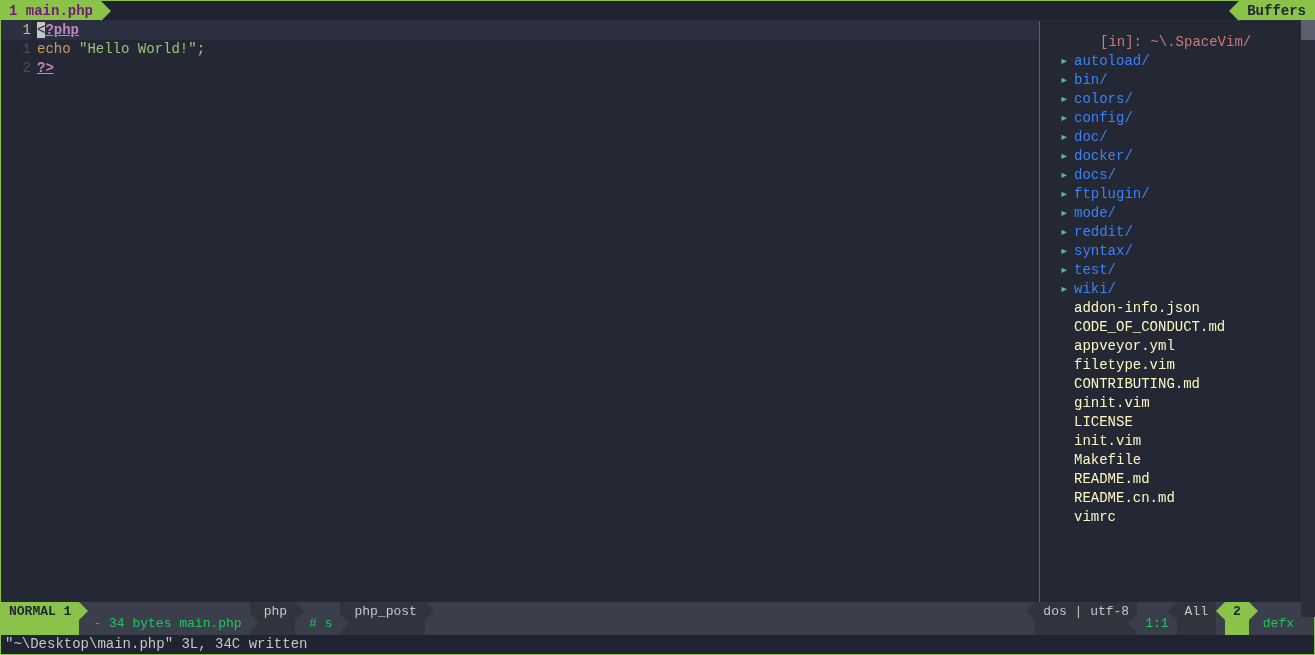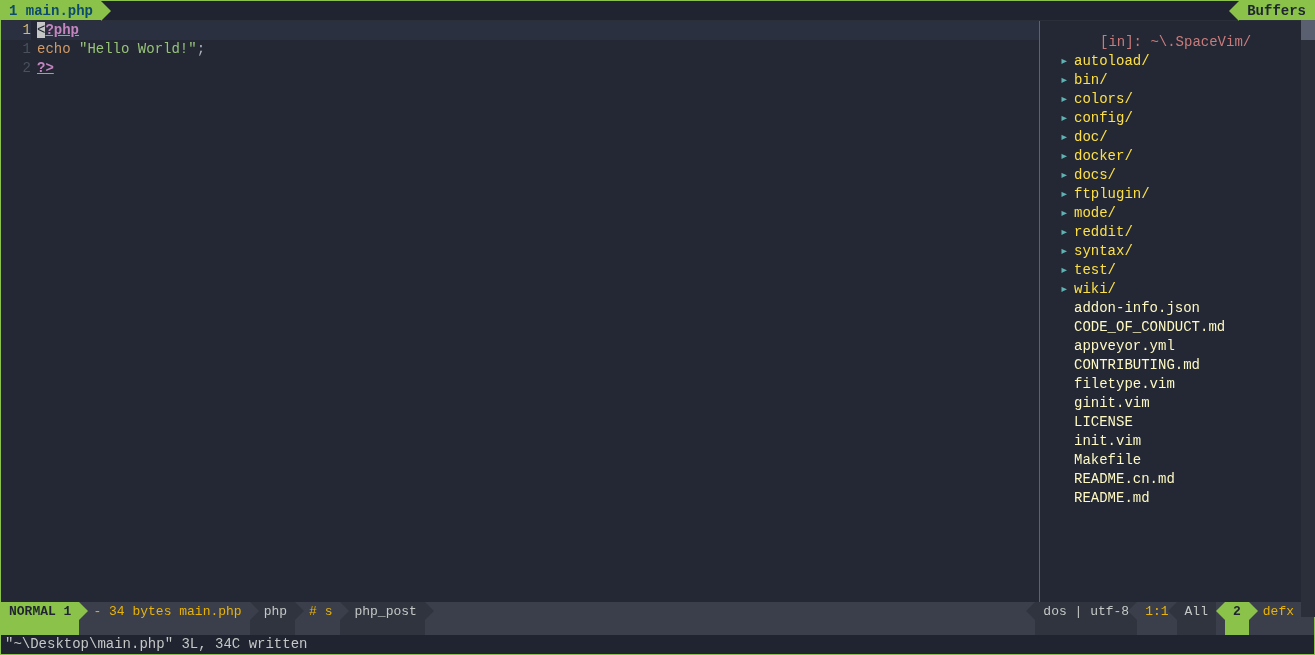"1 main.php" .tab { color: #0c4a6e -> #701a75 }
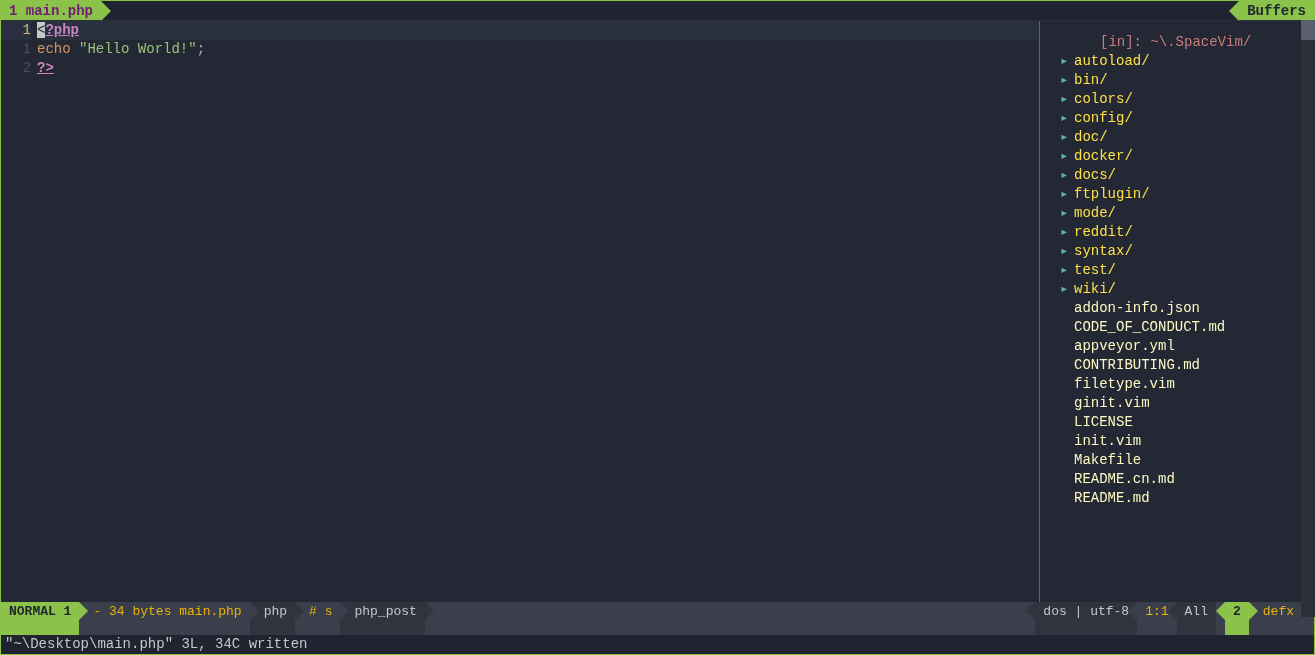"autoload/" .tree-folder { color: #fde047 -> #3b82f6 }
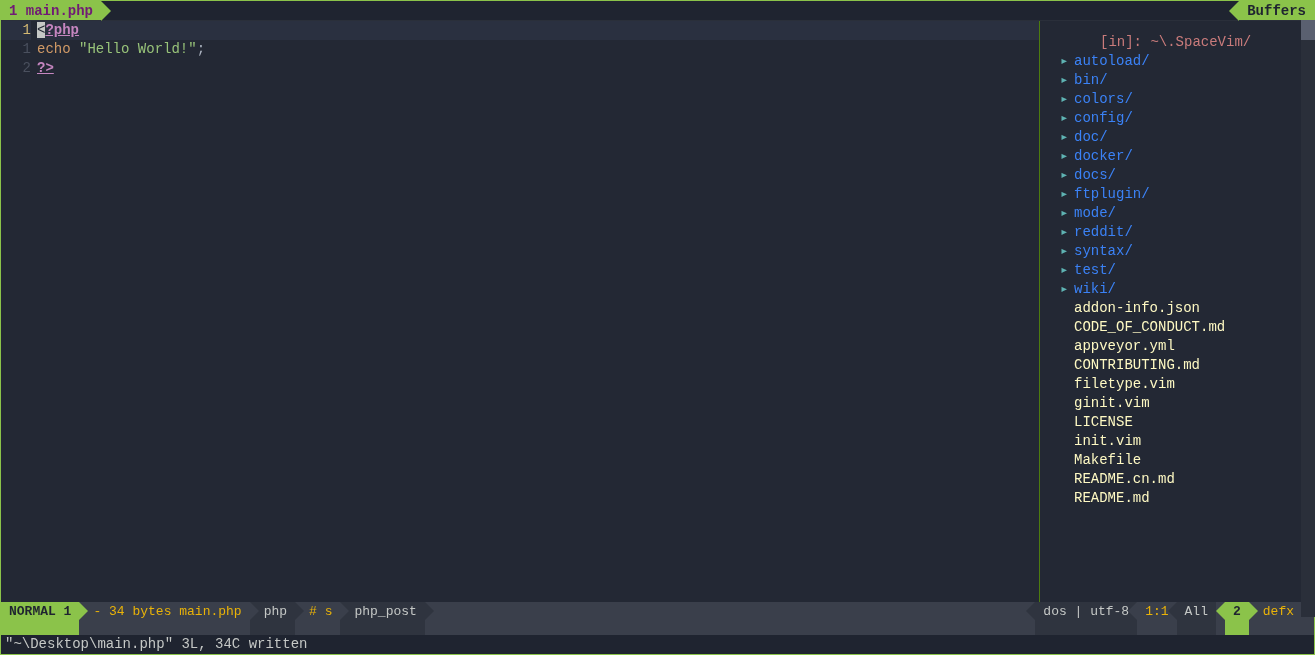"CONTRIBUTING.md" div.tree-item { order: before "filetype.vim" -> after "filetype.vim" }
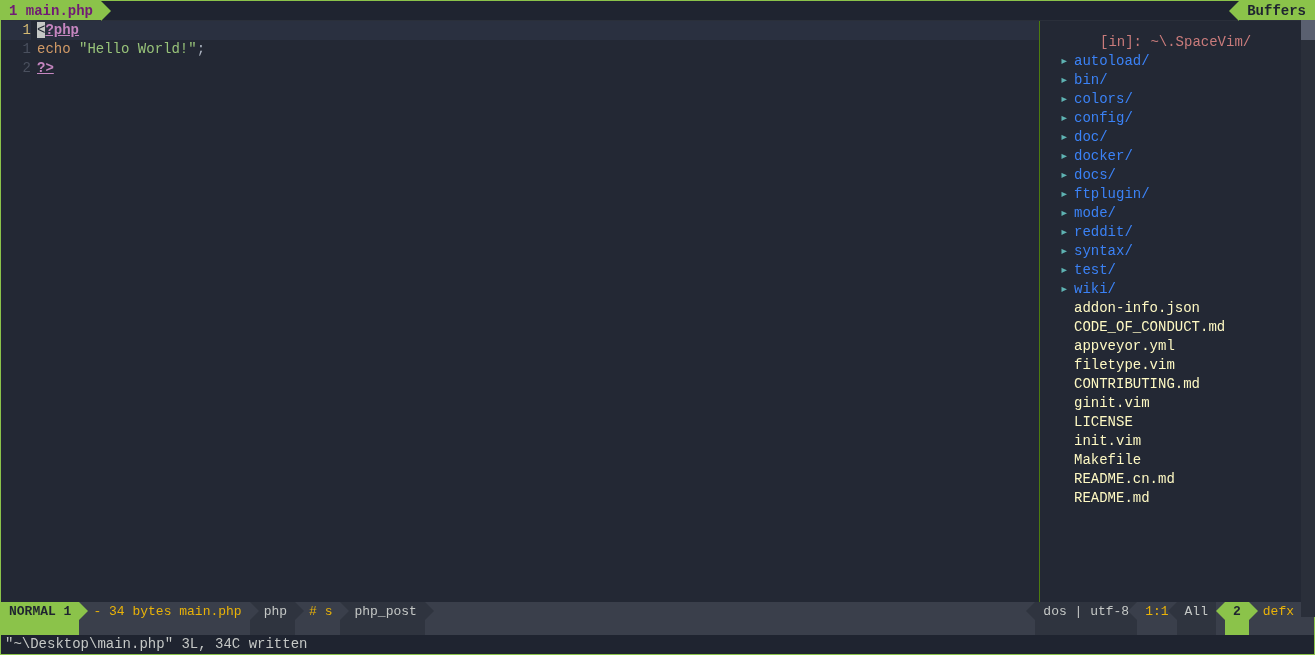"README.cn.md" div.tree-item { order: before "README.md" -> after "README.md" }
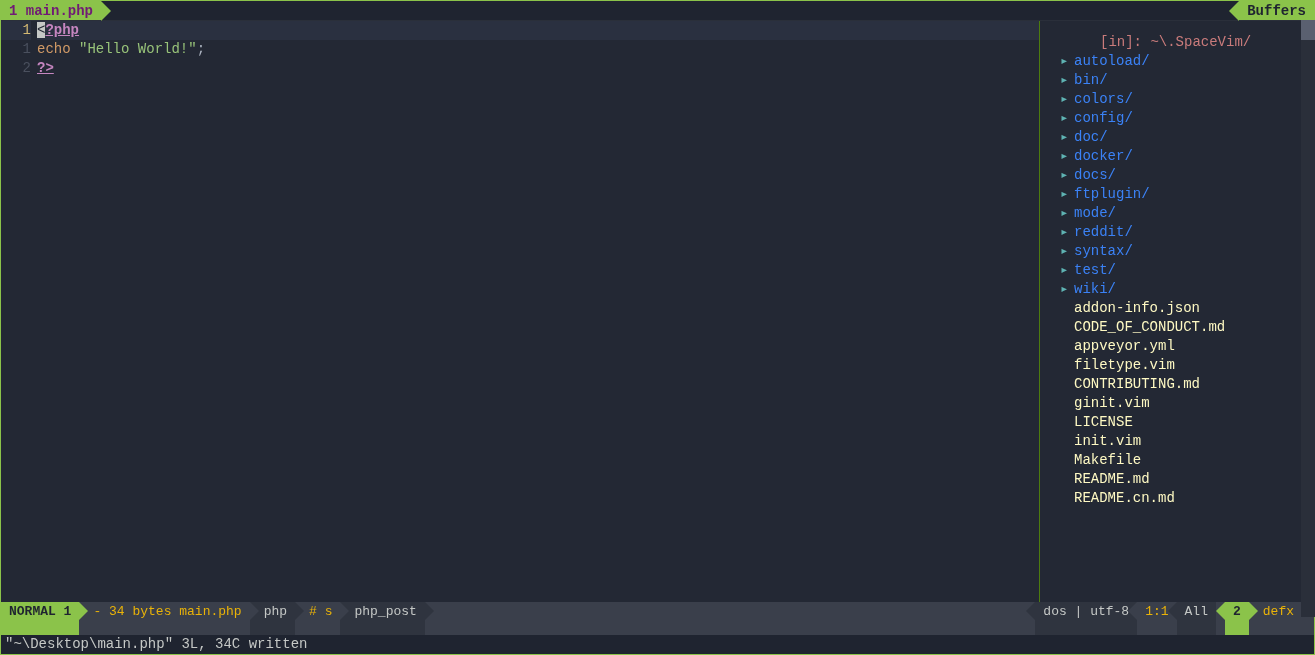"vimrc" div.tree-item { html: none -> <div> <span>vimrc</span> </div> }
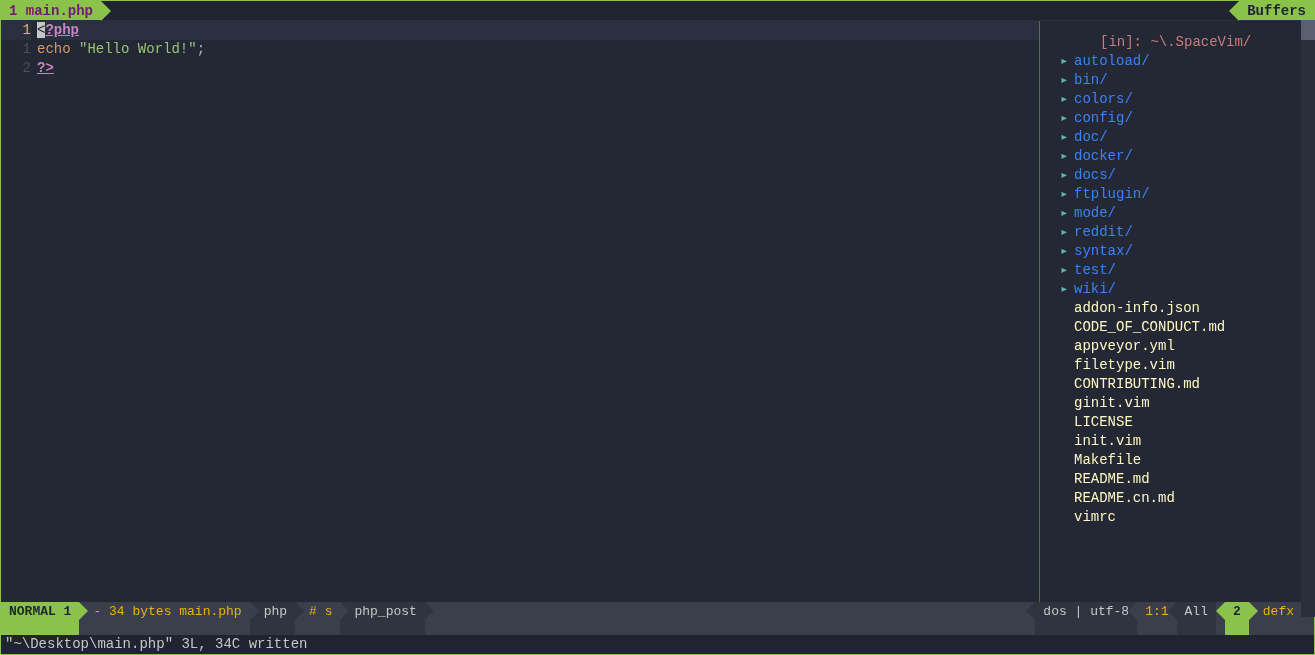"- 34 bytes main.php" .sl-dark { color: #eab308 -> #22c55e; margin-top: none -> 12px }
